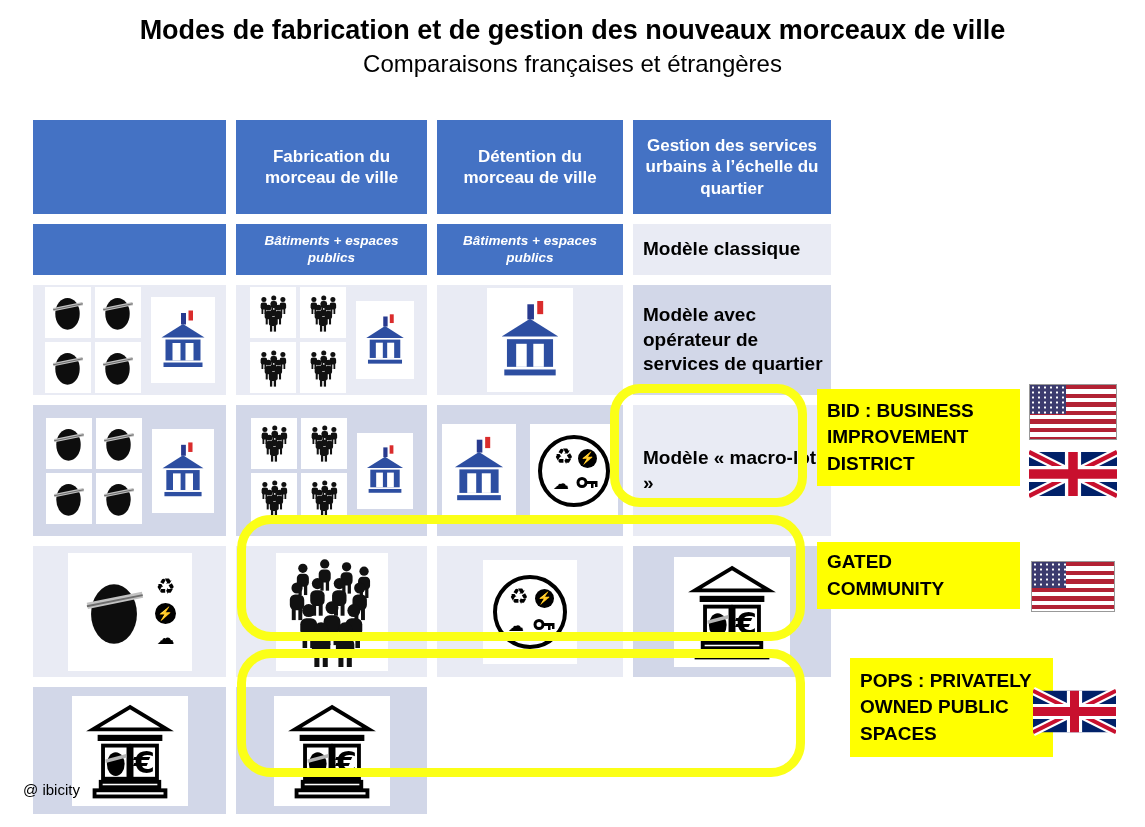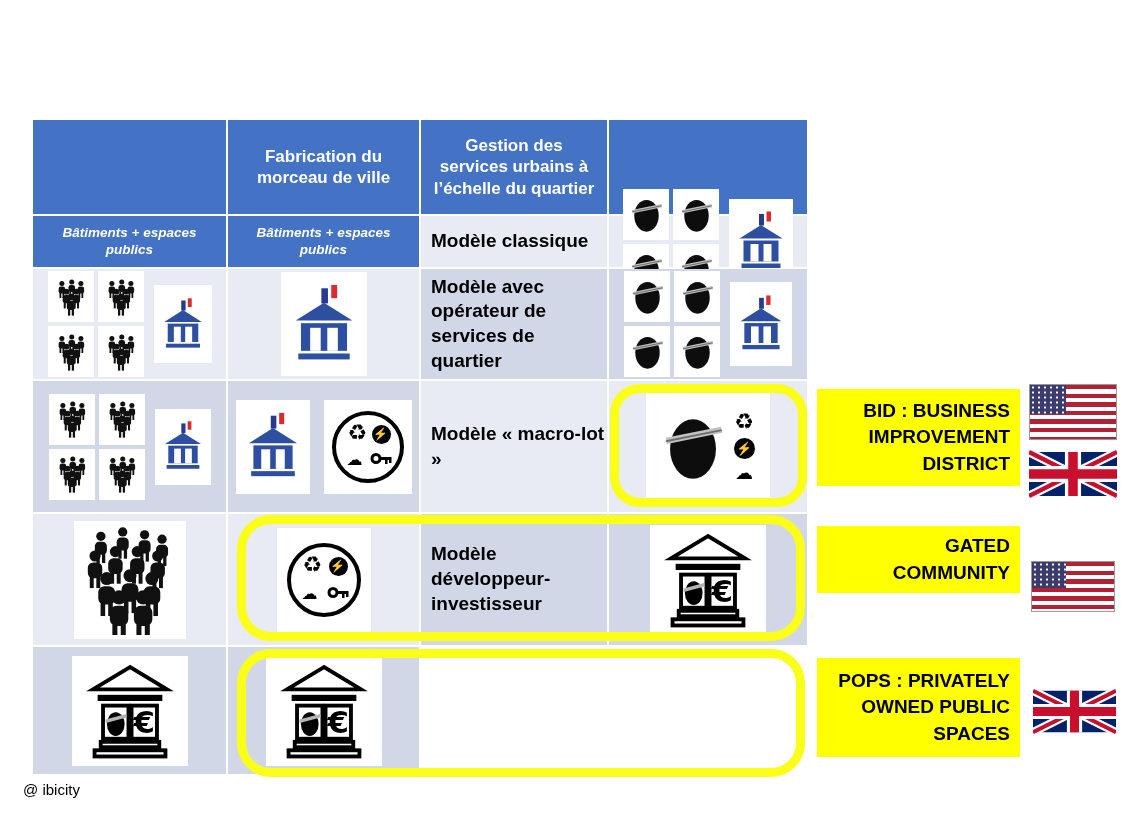"Modes de fabrication et de" div.titles { html: none -> <div> <div>Modes de fabrication et de gestion des nouveaux morceaux de ville</div> <div>Comparaisons françaises et étrangères</div> </div> }
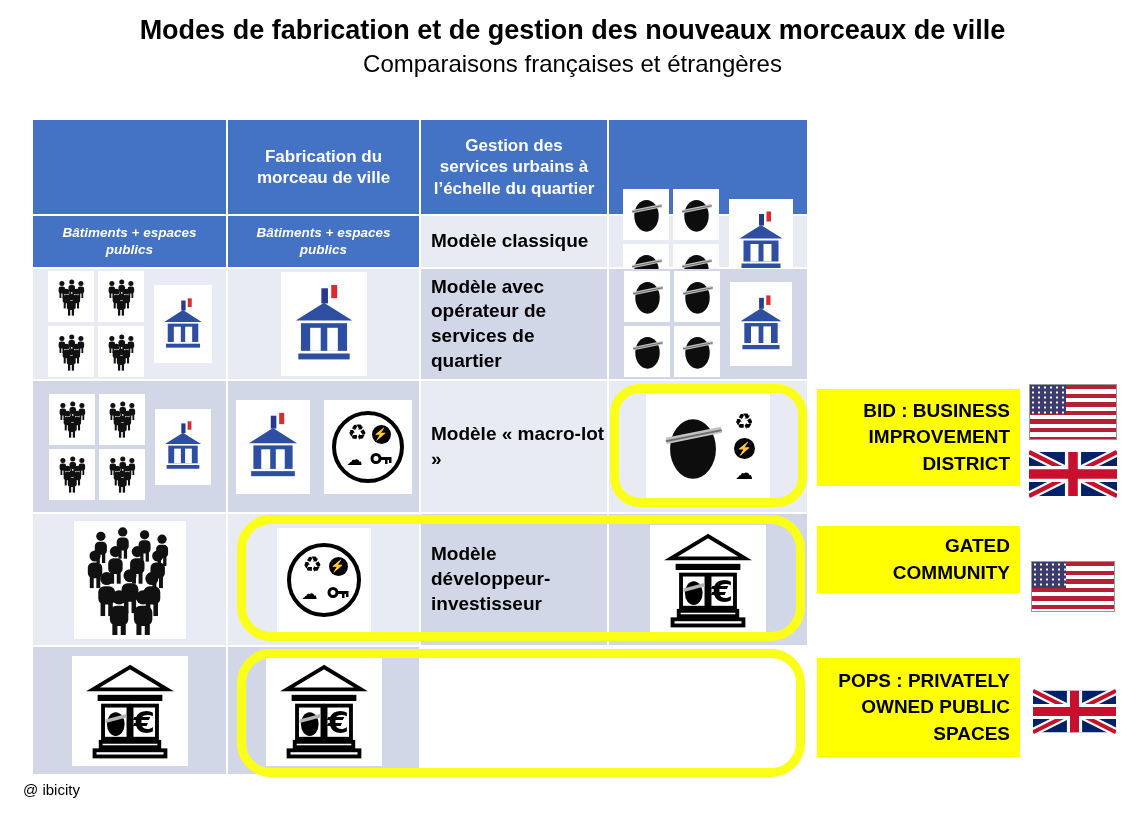"Fabrication du morceau de ville" .tbl { gap: 2px -> 10px }
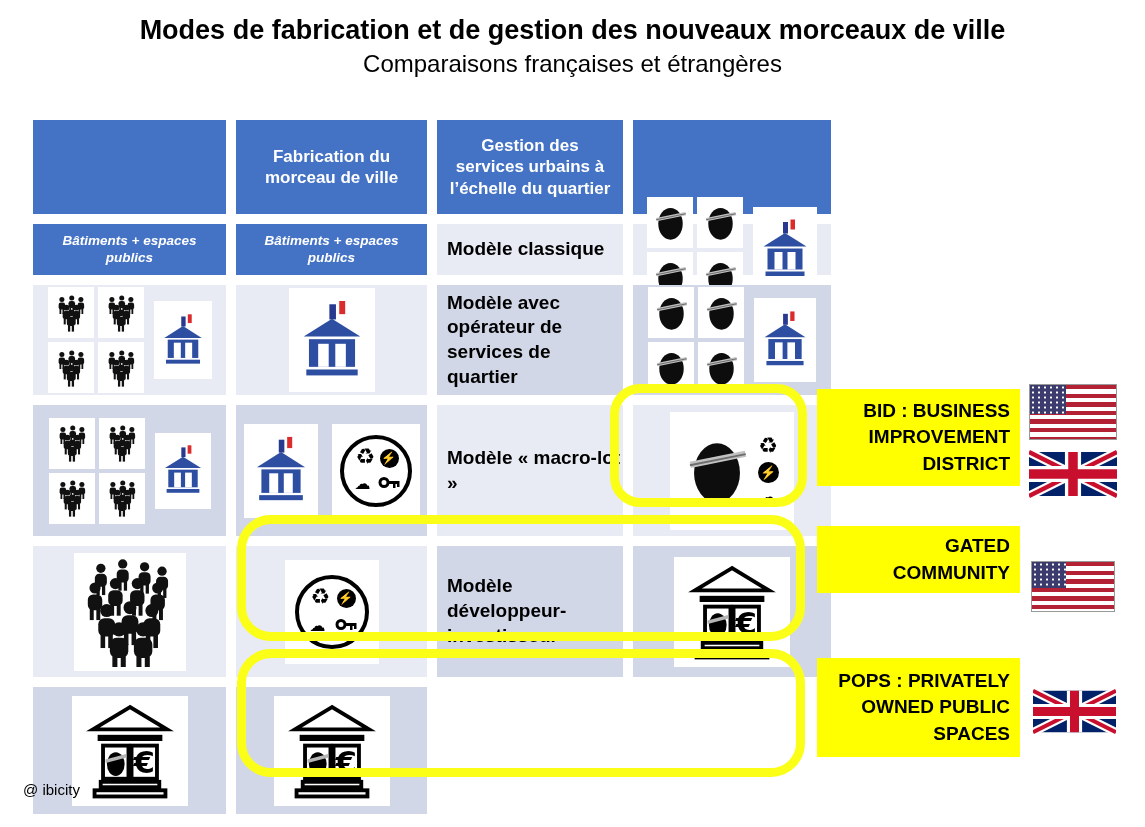"Détention du morceau de ville" div.hc { html: none -> <div>Détention du morceau de ville</div> }
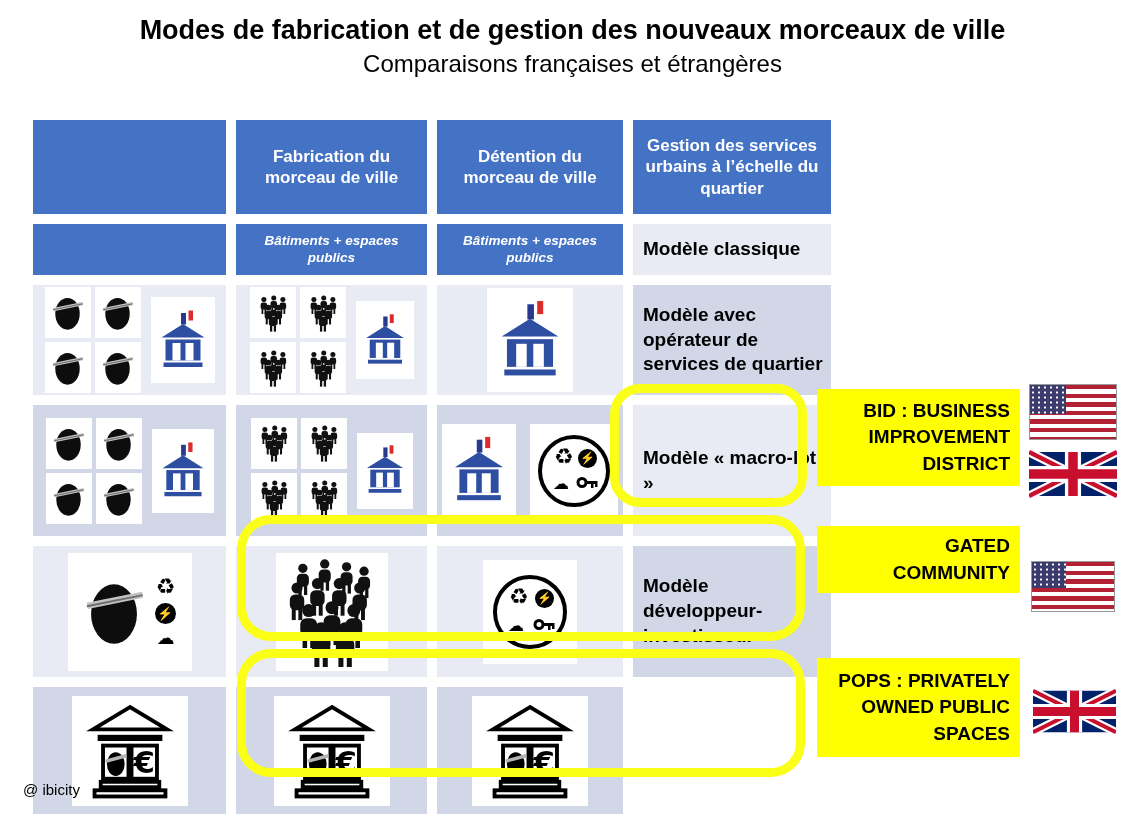"BID : BUSINESS IMPROVEMENT DISTRICT" .callout { text-align: right -> left }
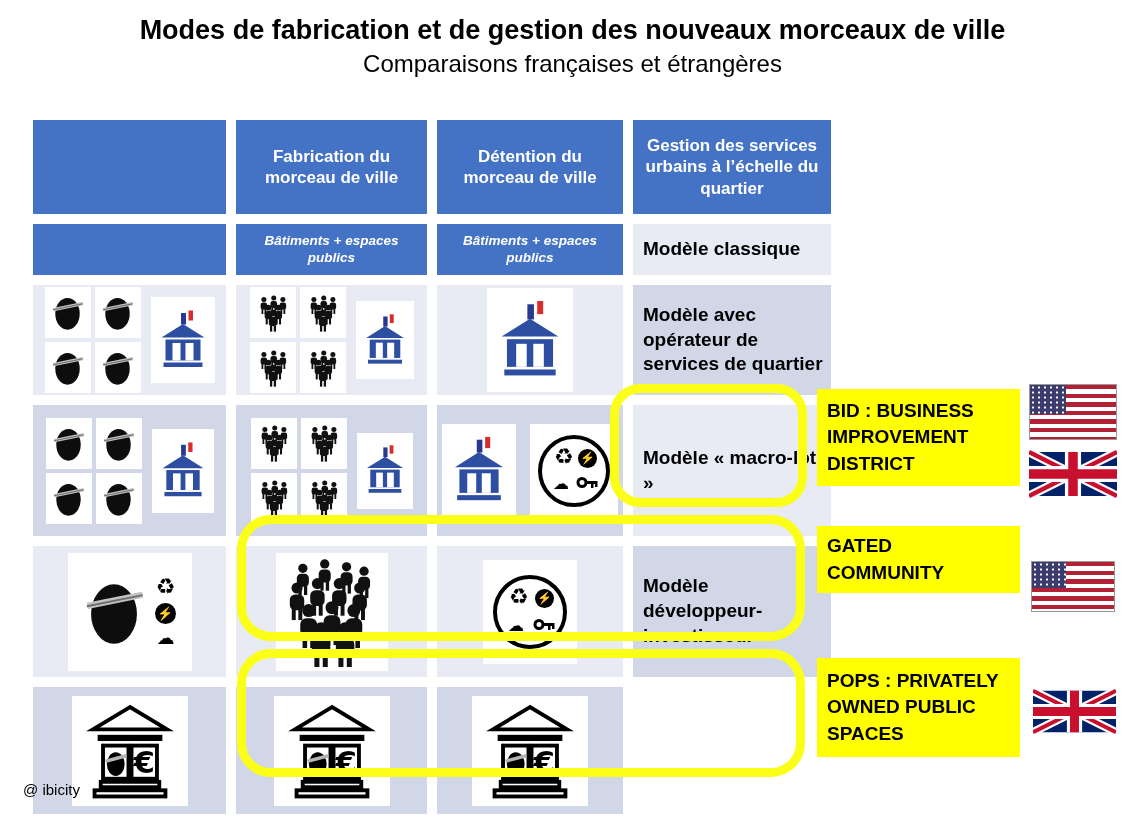"GATED COMMUNITY" .co-gated { top: 526px -> 542px }
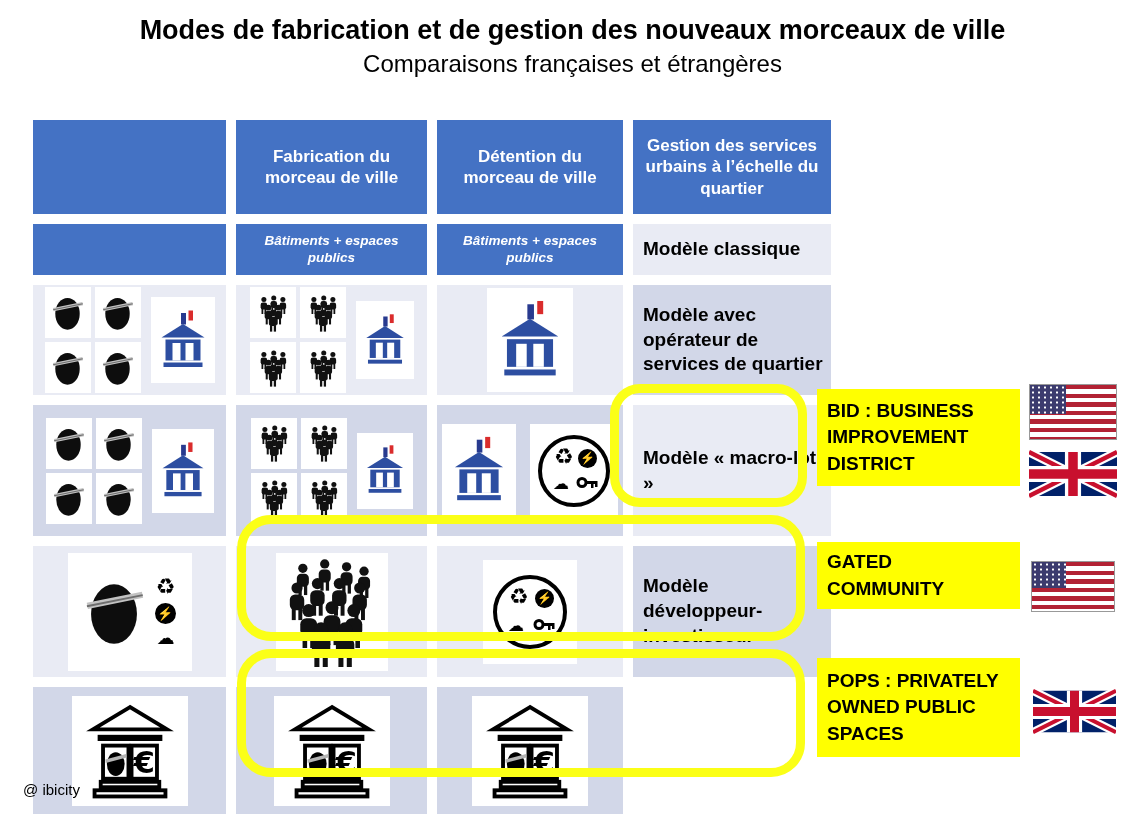"Modèle développeur-investisseur" div.lb { html: <div>Modèle développeur-investisseur</div> -> none }
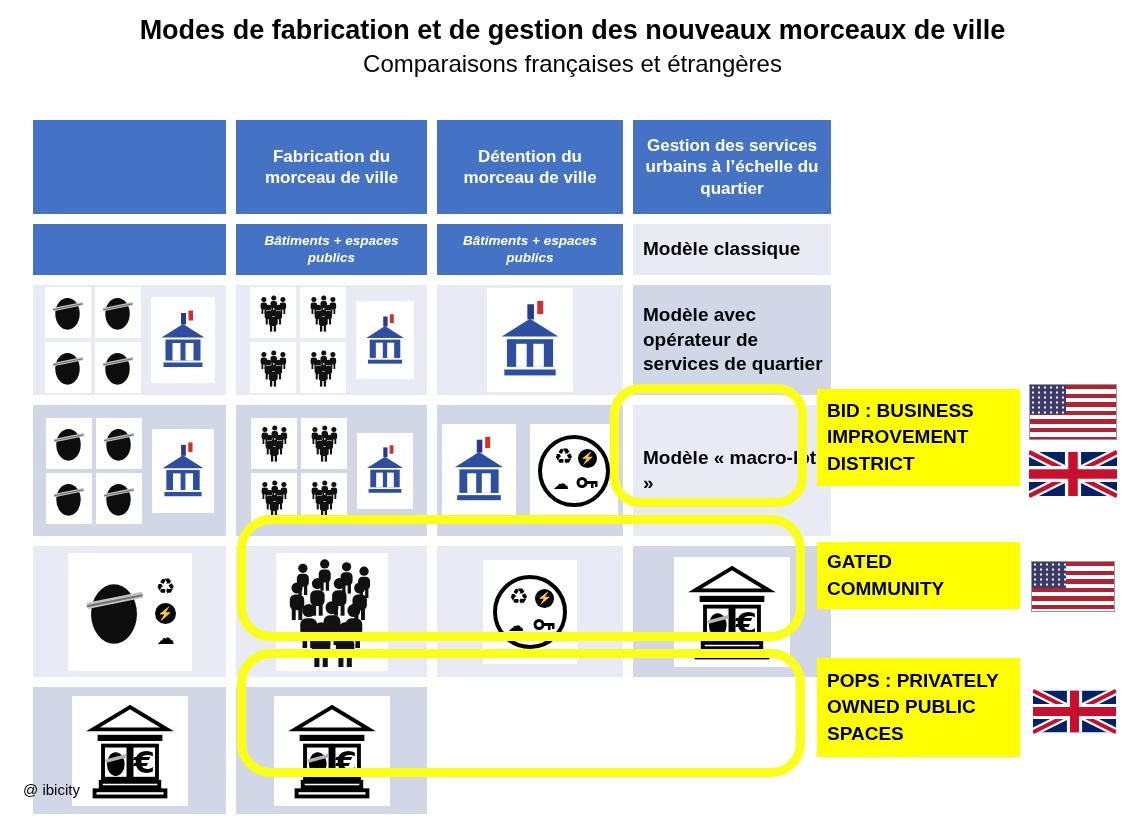"POPS : PRIVATELY OWNED PUBLIC" .co-pops { left: 817px -> 850px }
